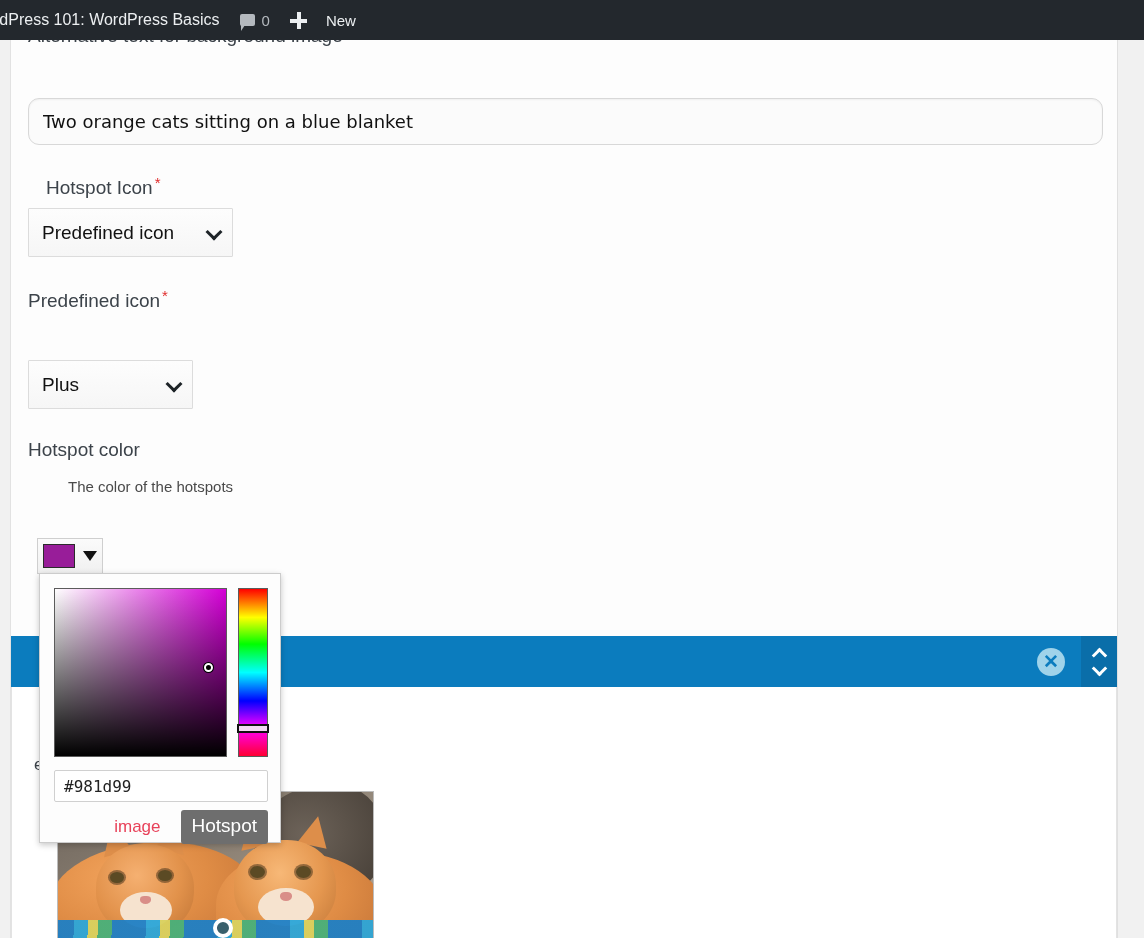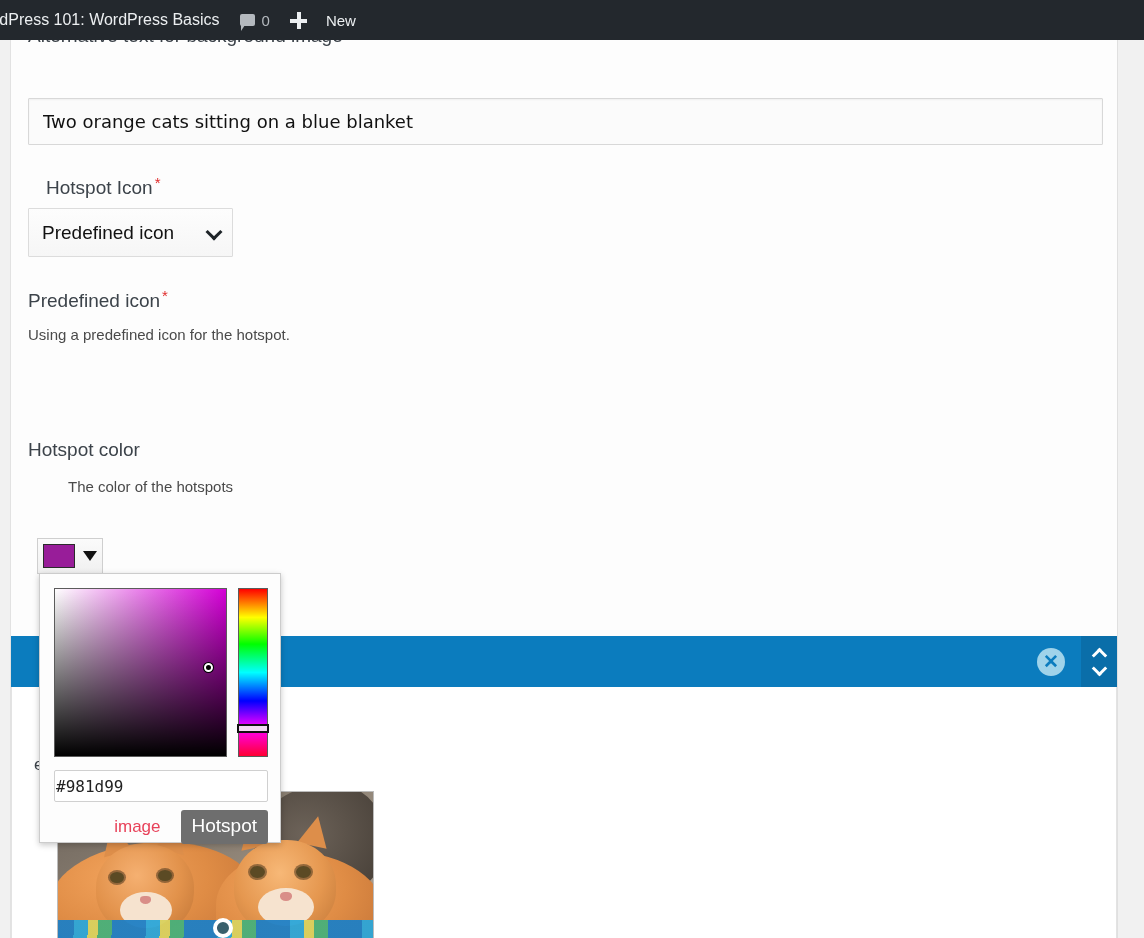"Two orange cats sitting on" .txtinput { border-radius: 1px -> 11px }
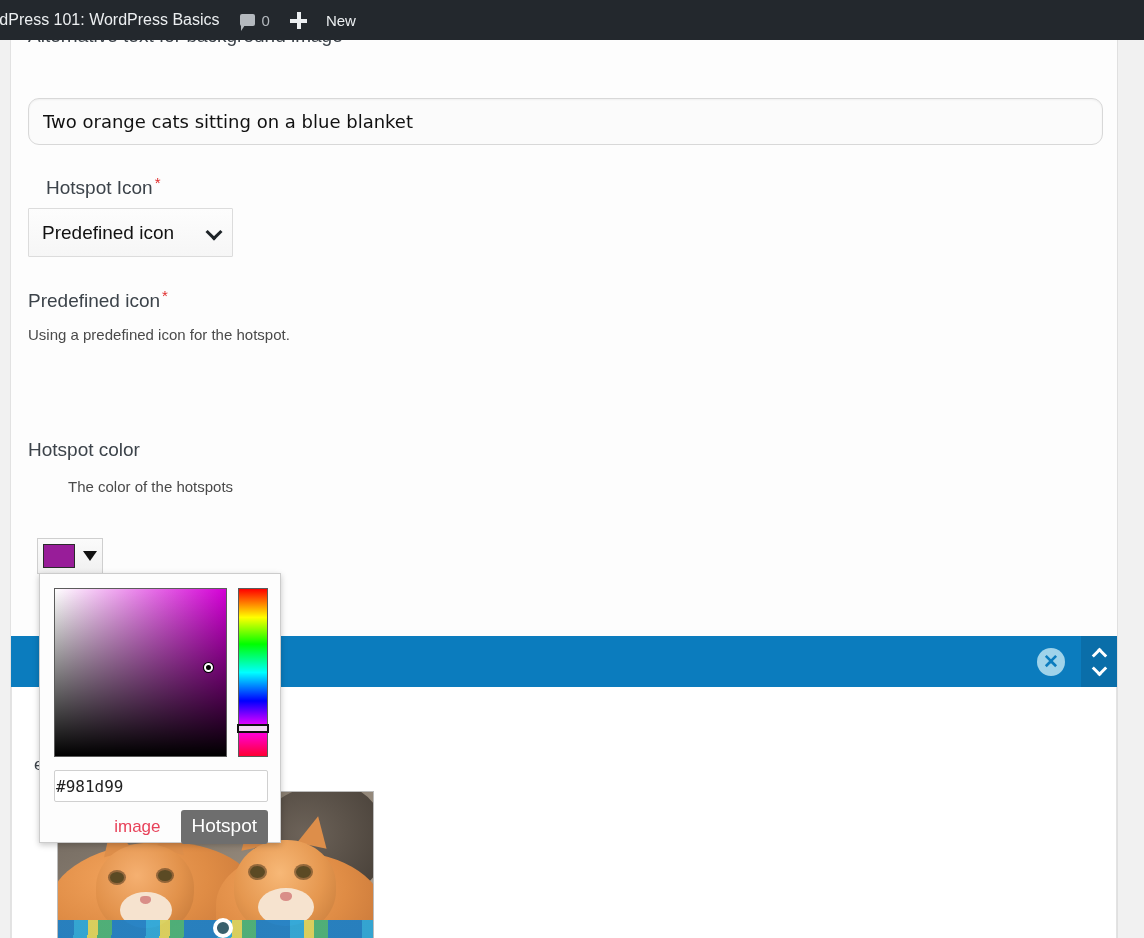"Using a predefined icon for" div.fieldwrap { html: <div> <div>Using a predefined icon for the hotspot.</div> </div> -> none }
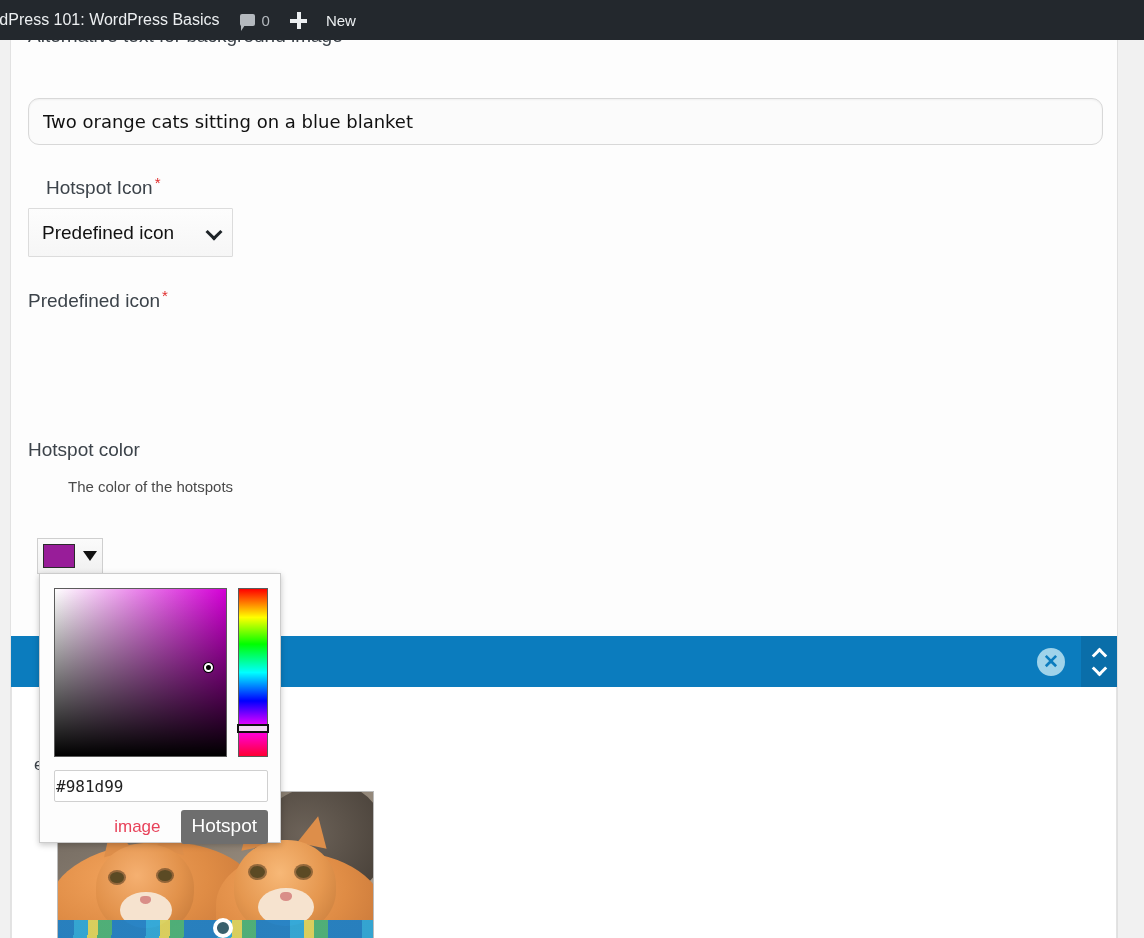"Plus" div.fieldwrap { html: none -> <div> <div> <span>Plus</span> <span></span> </div> </div> }
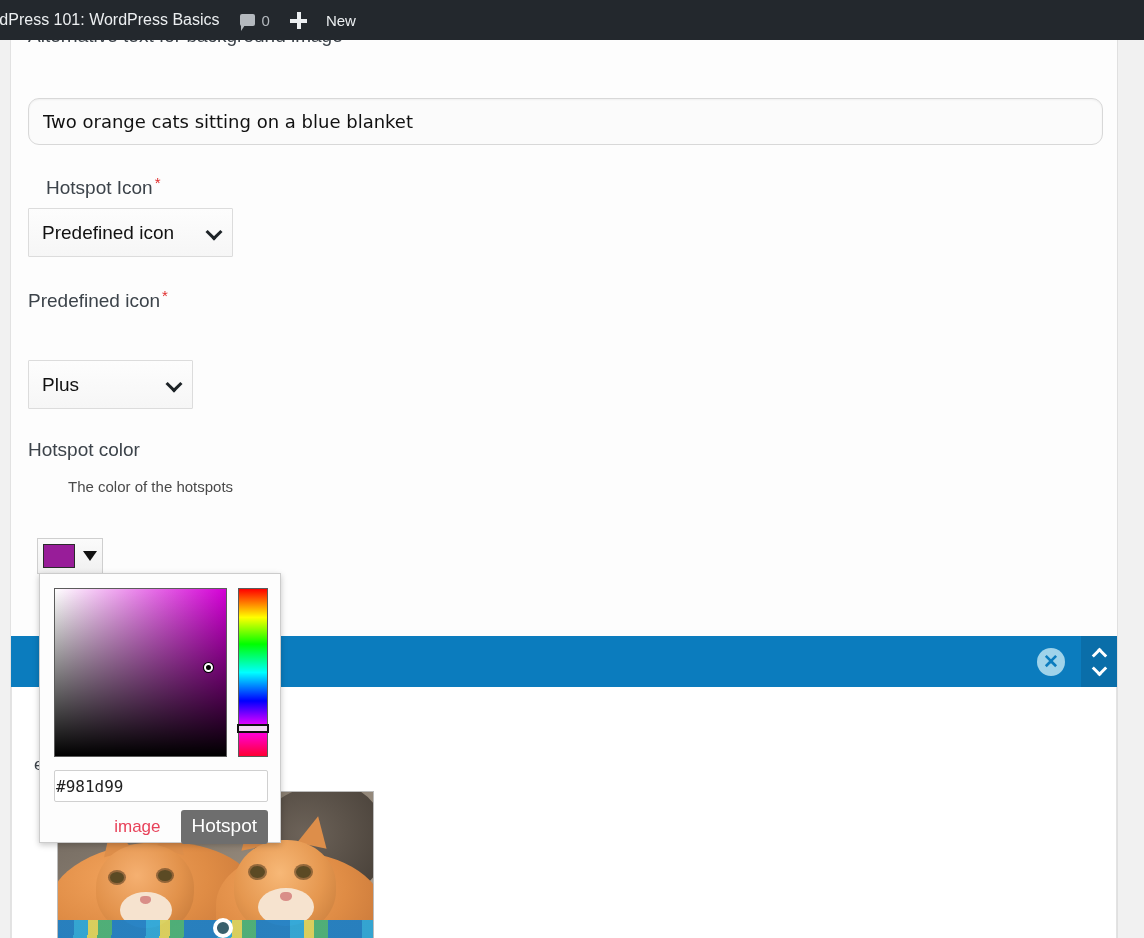"#981d99" #hexinput { padding: 0 1px -> 0 9px }
